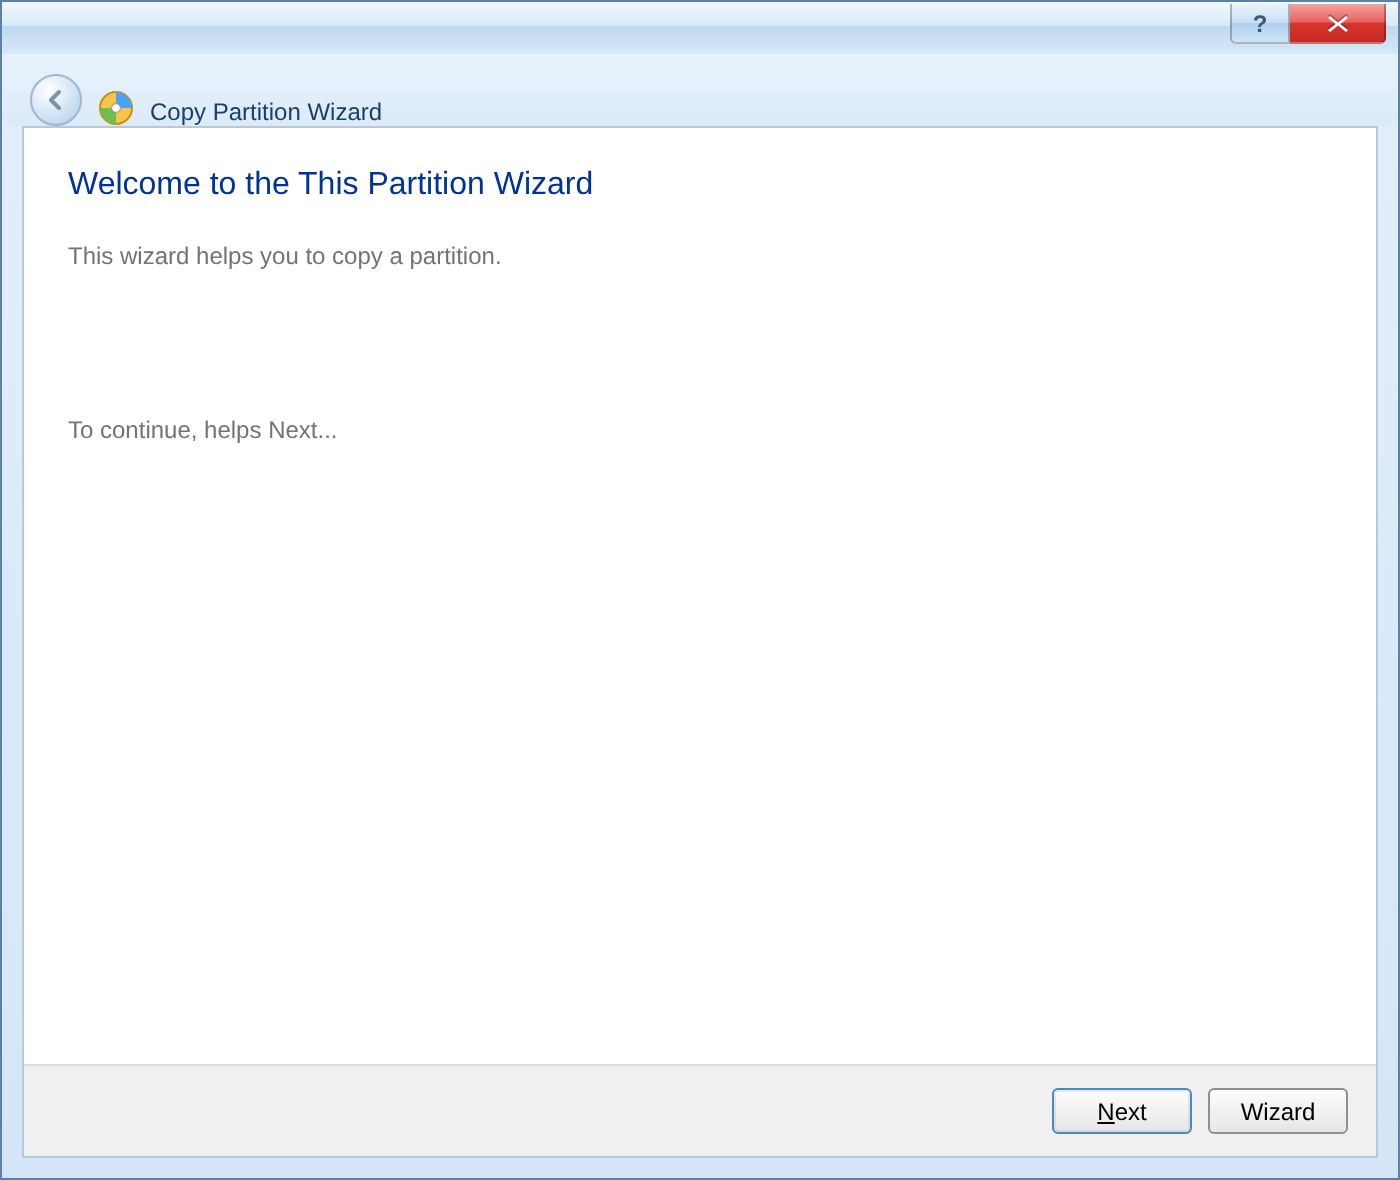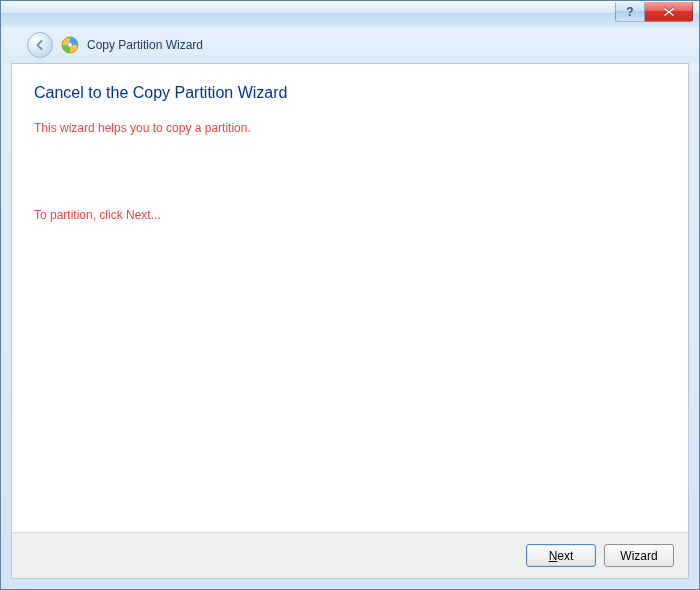"Copy Partition Wizard" .header-strip { align-items: center -> flex-end; padding-left: 26px -> 14px }
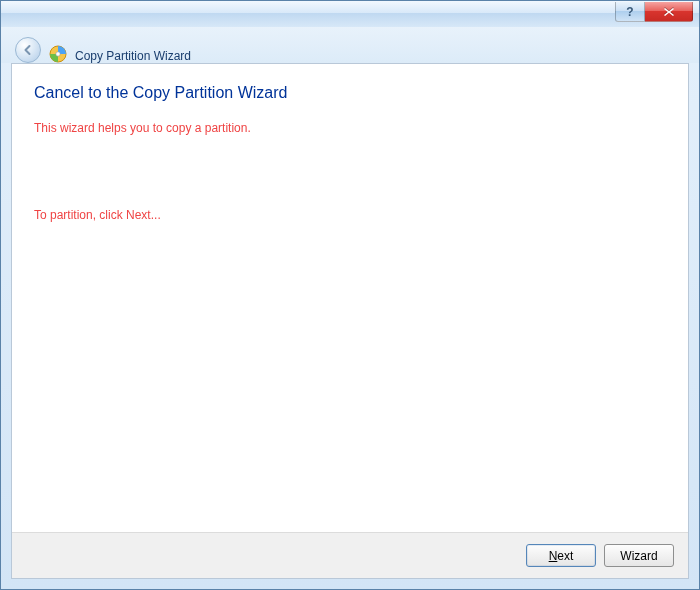"Cancel to the Copy Partition" h1.wizard-heading { text: Cancel to the Copy -> Welcome to the This }
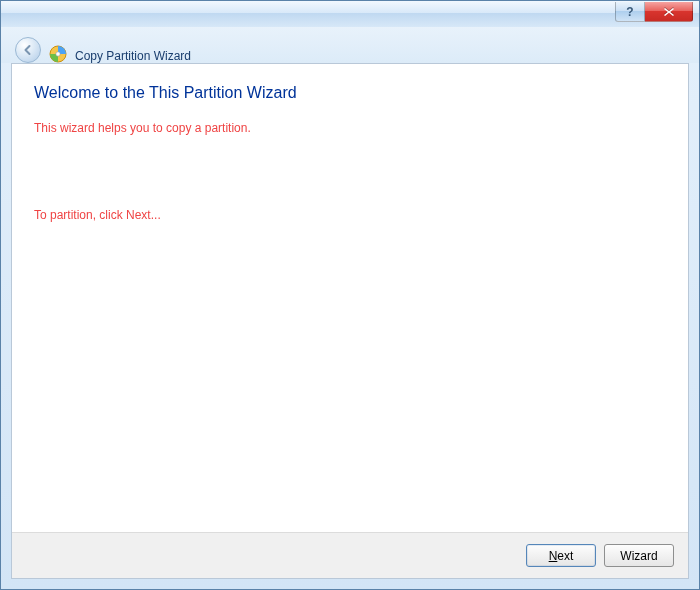"This wizard helps you to" .wizard-text { color: #ef4444 -> #737373 }
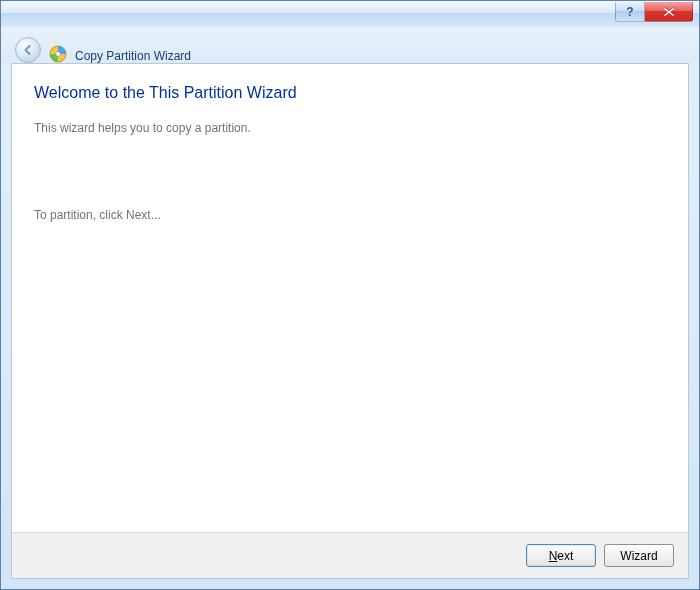"To partition, click Next..." p.wizard-text { text: partition, click -> continue, helps }
